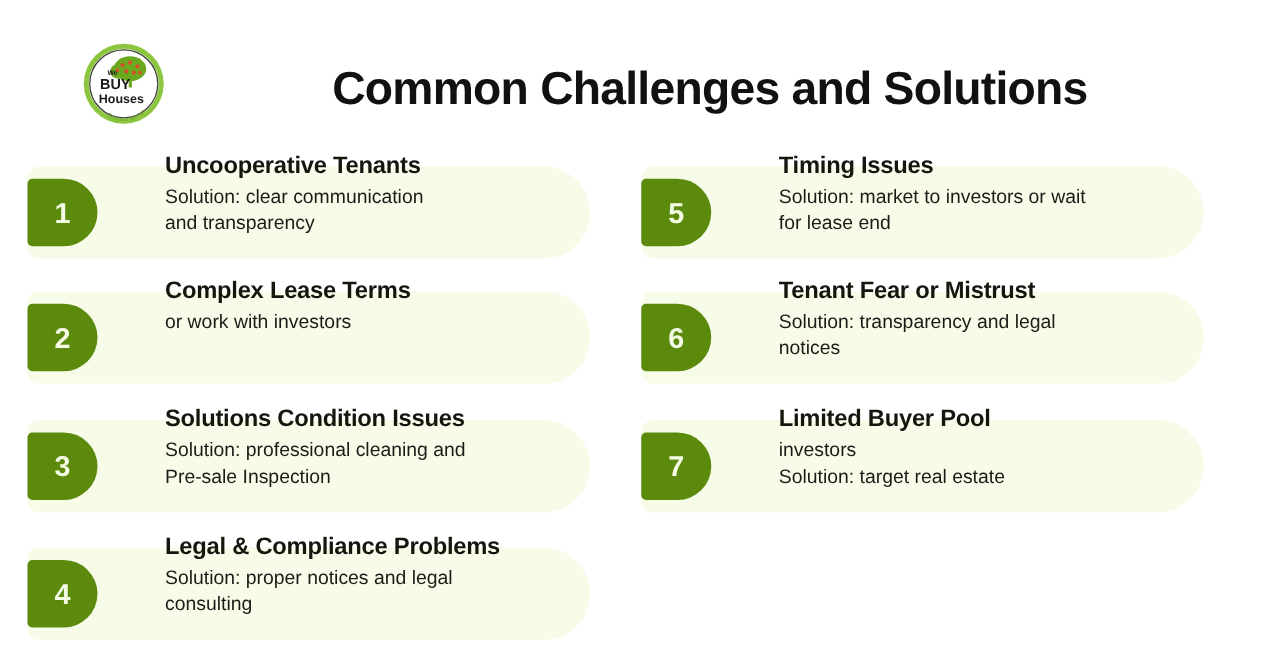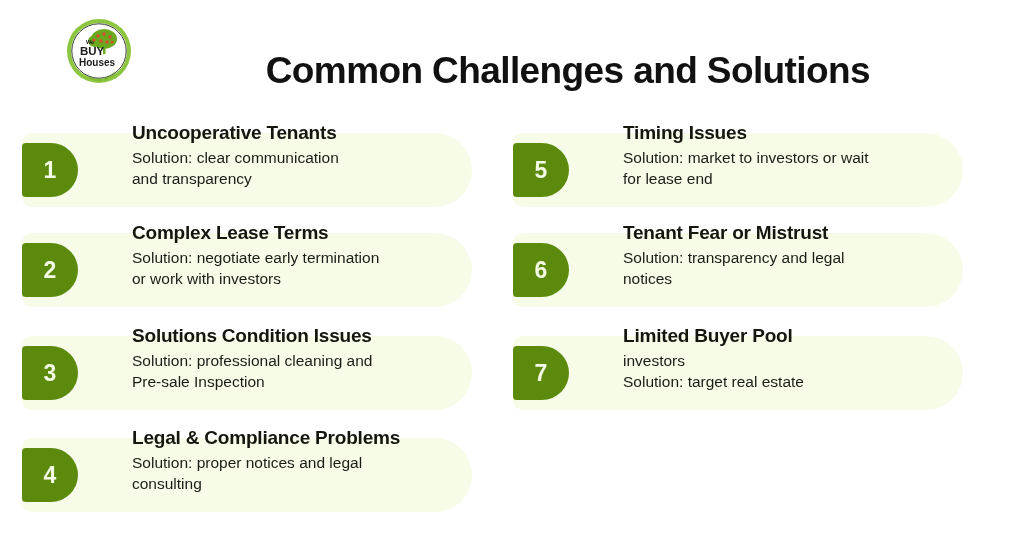"BUY" #logo { top: 18px -> 34px }
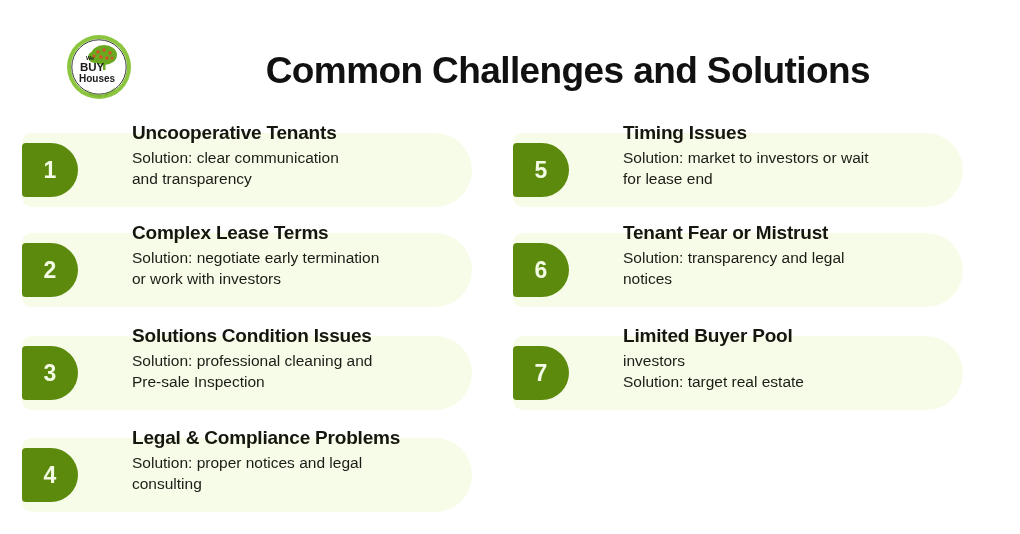"Solution: negotiate early termination" span.line { html: <span>Solution: negotiate early termination</span> -> none }
